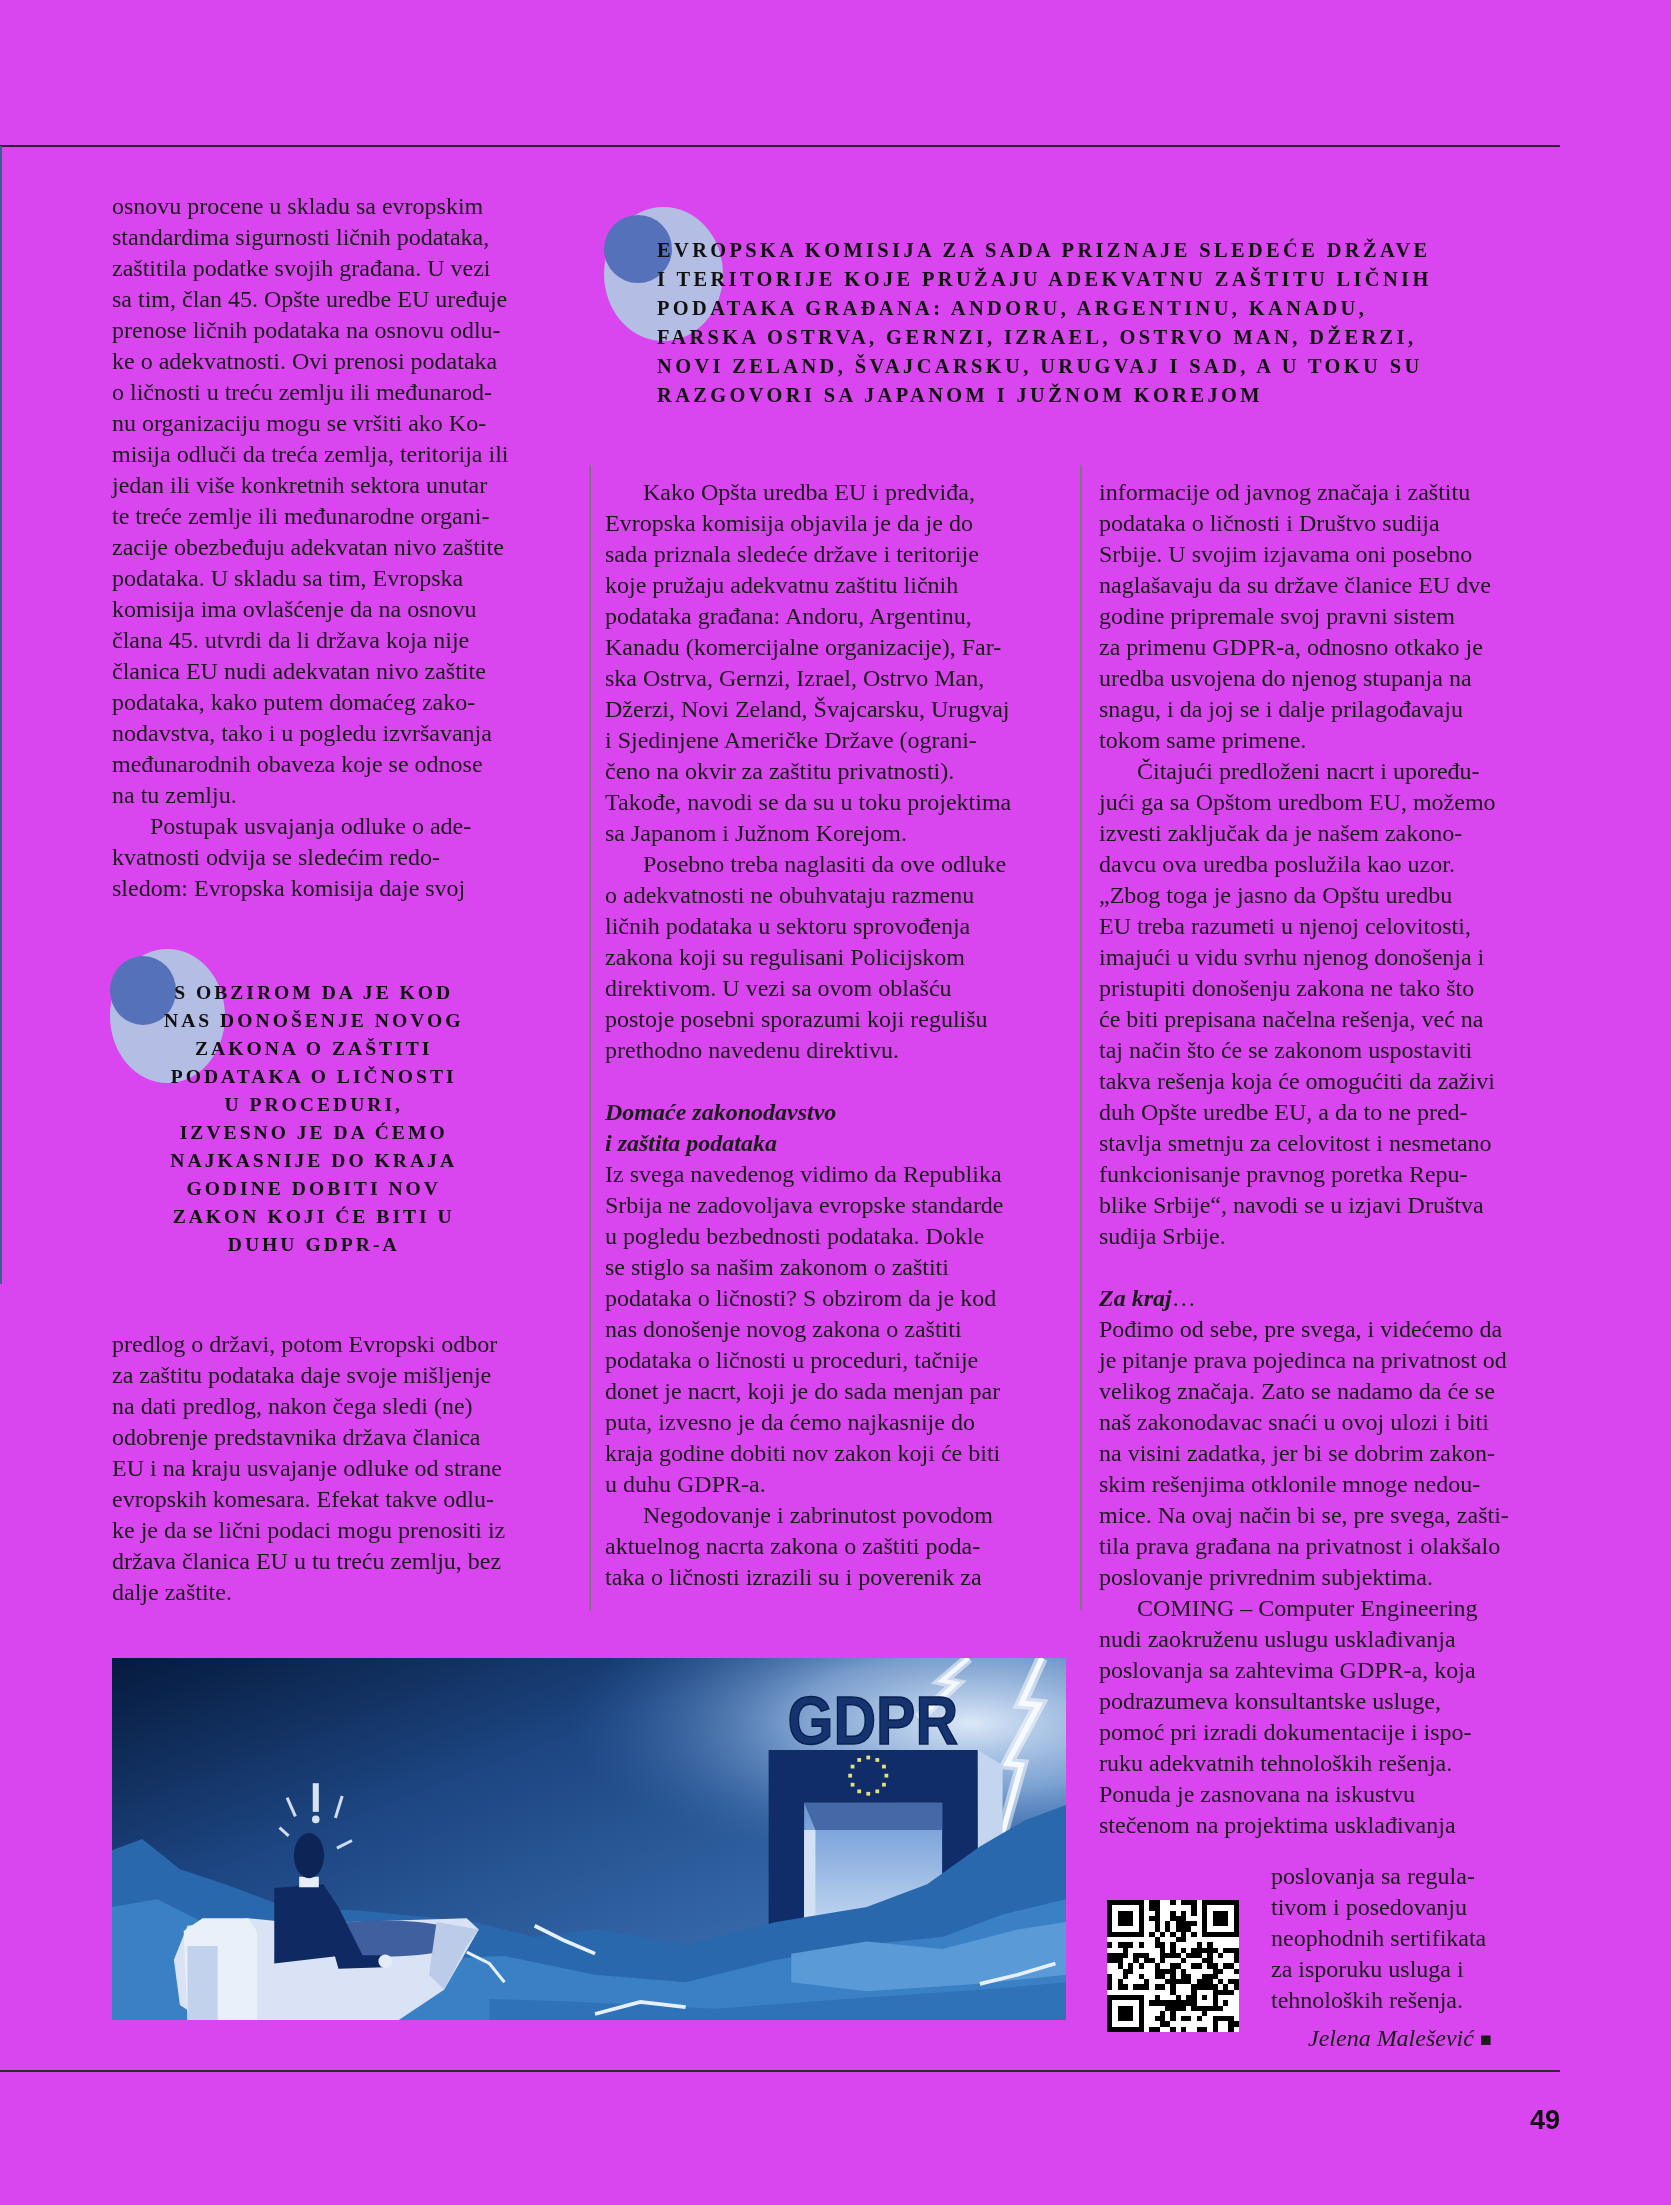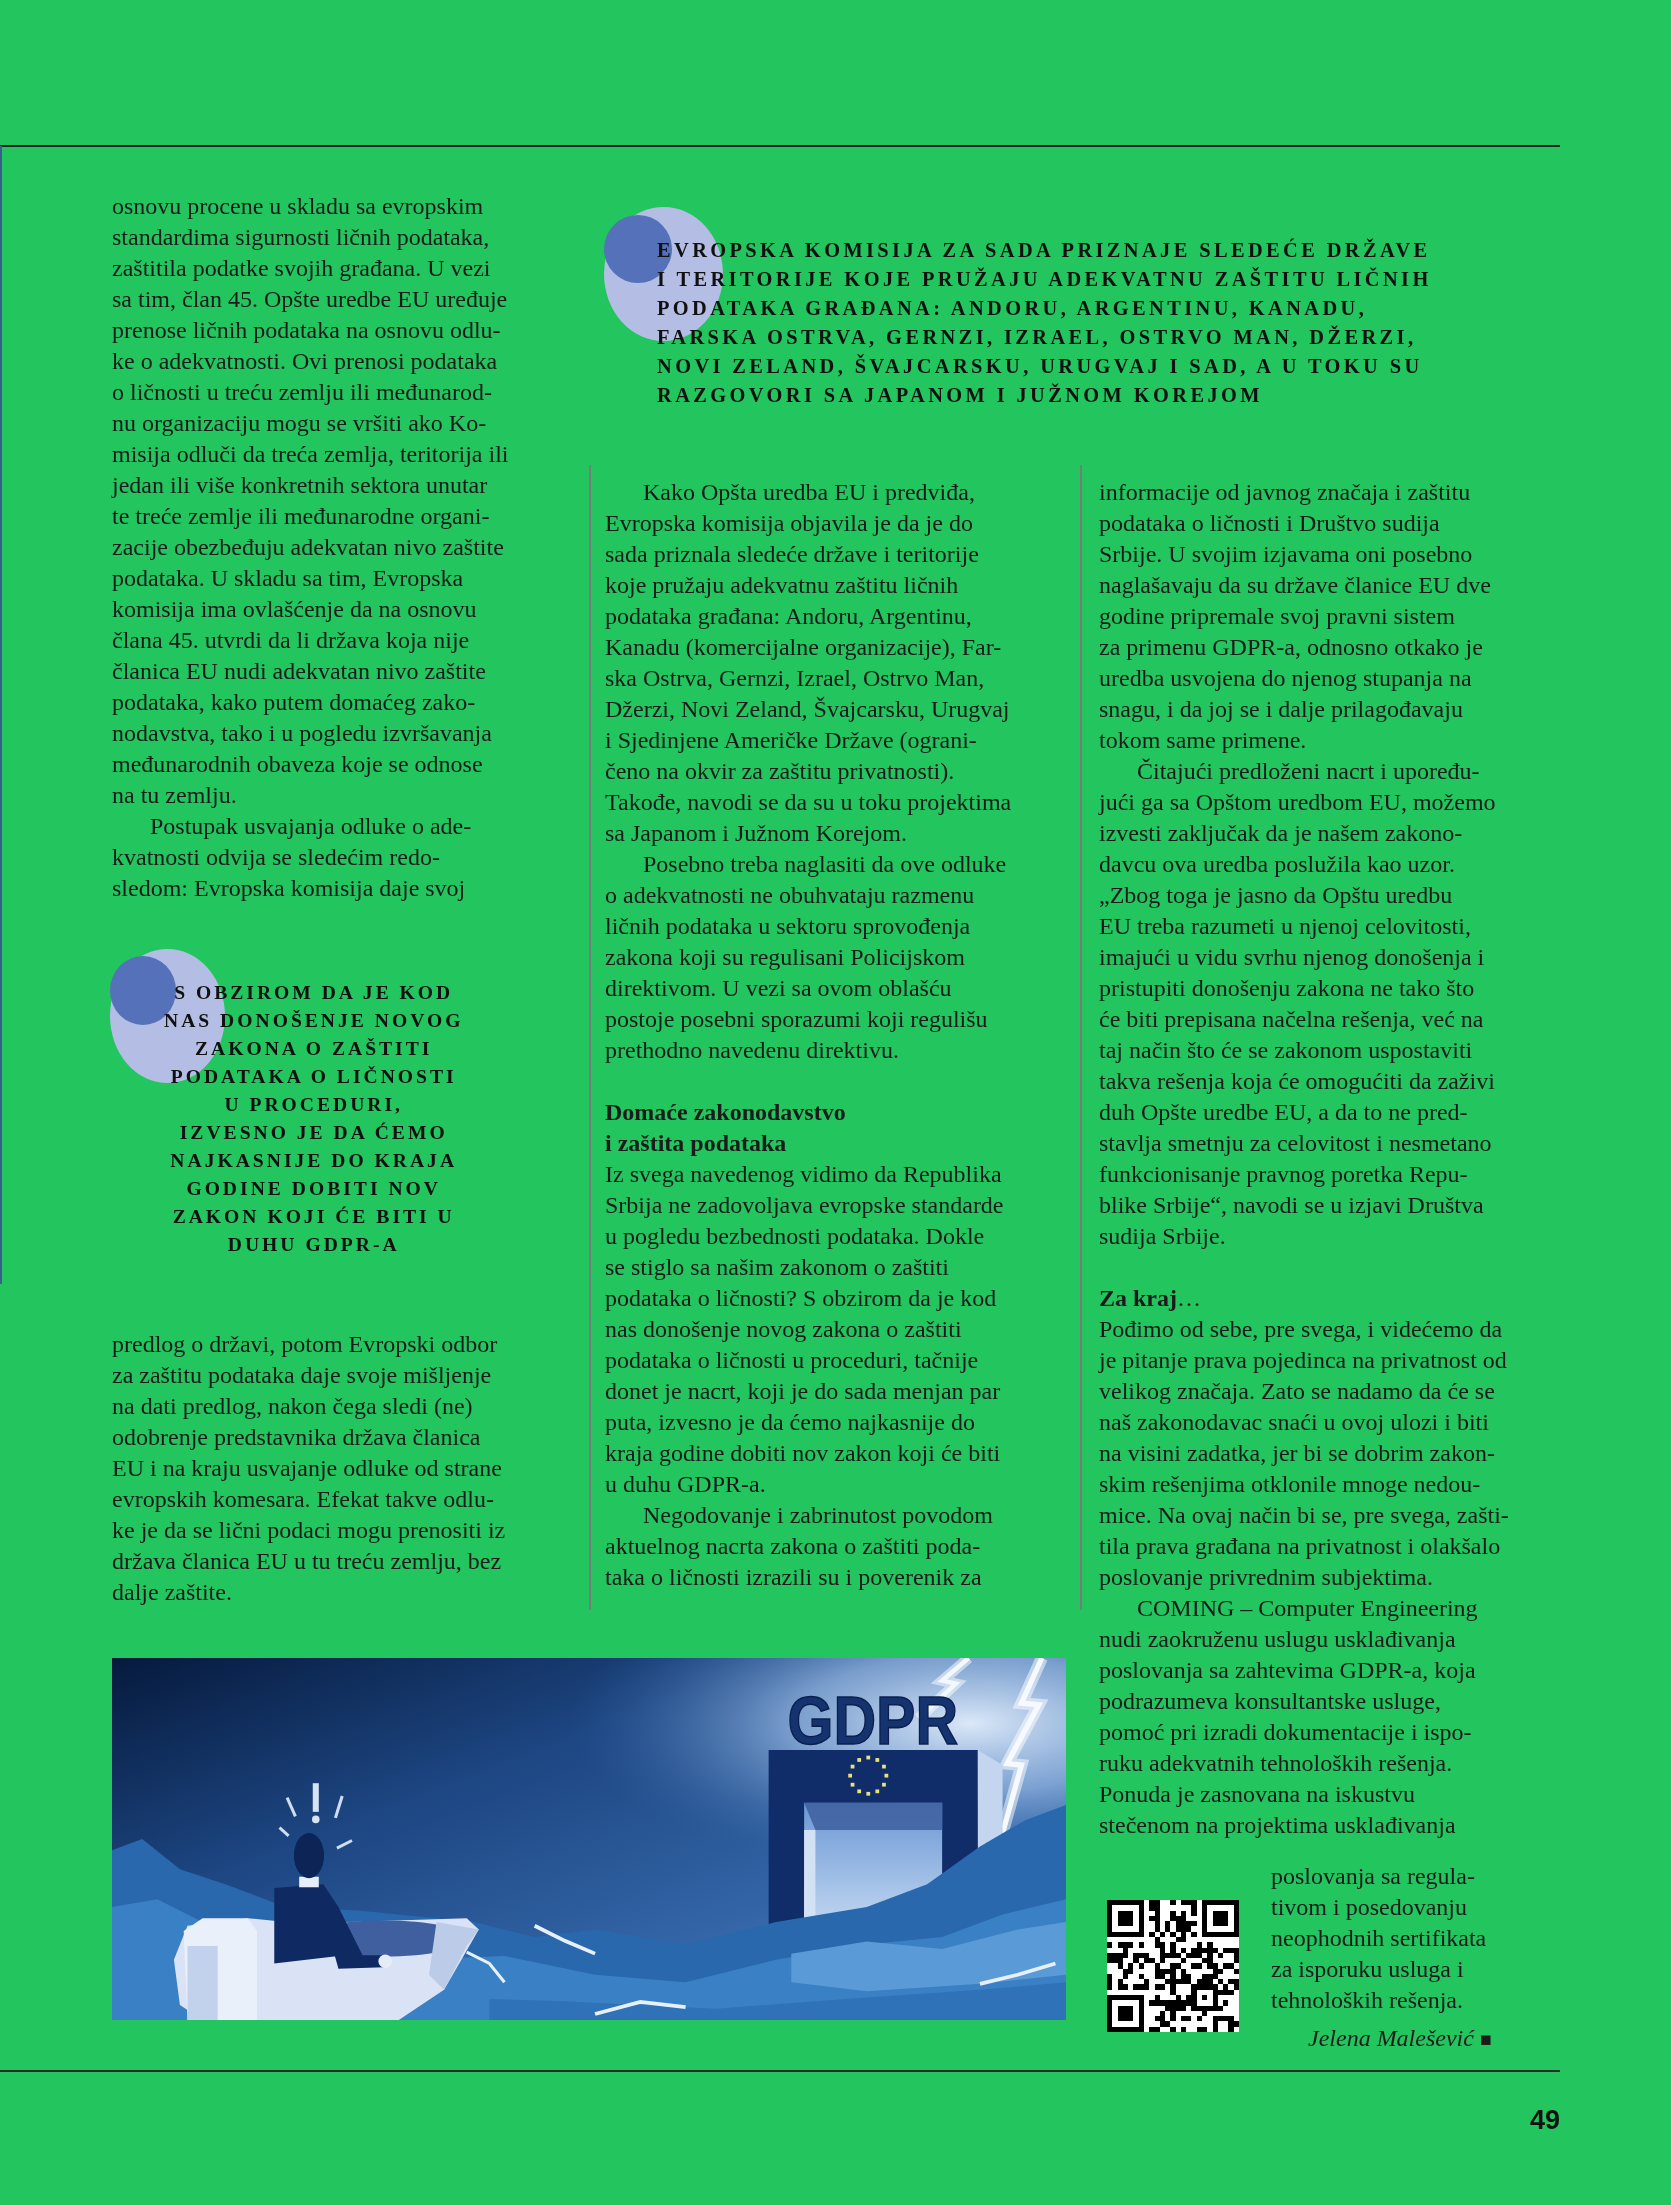"osnovu procene u skladu sa" .page { background: #22c55e -> #d946ef }
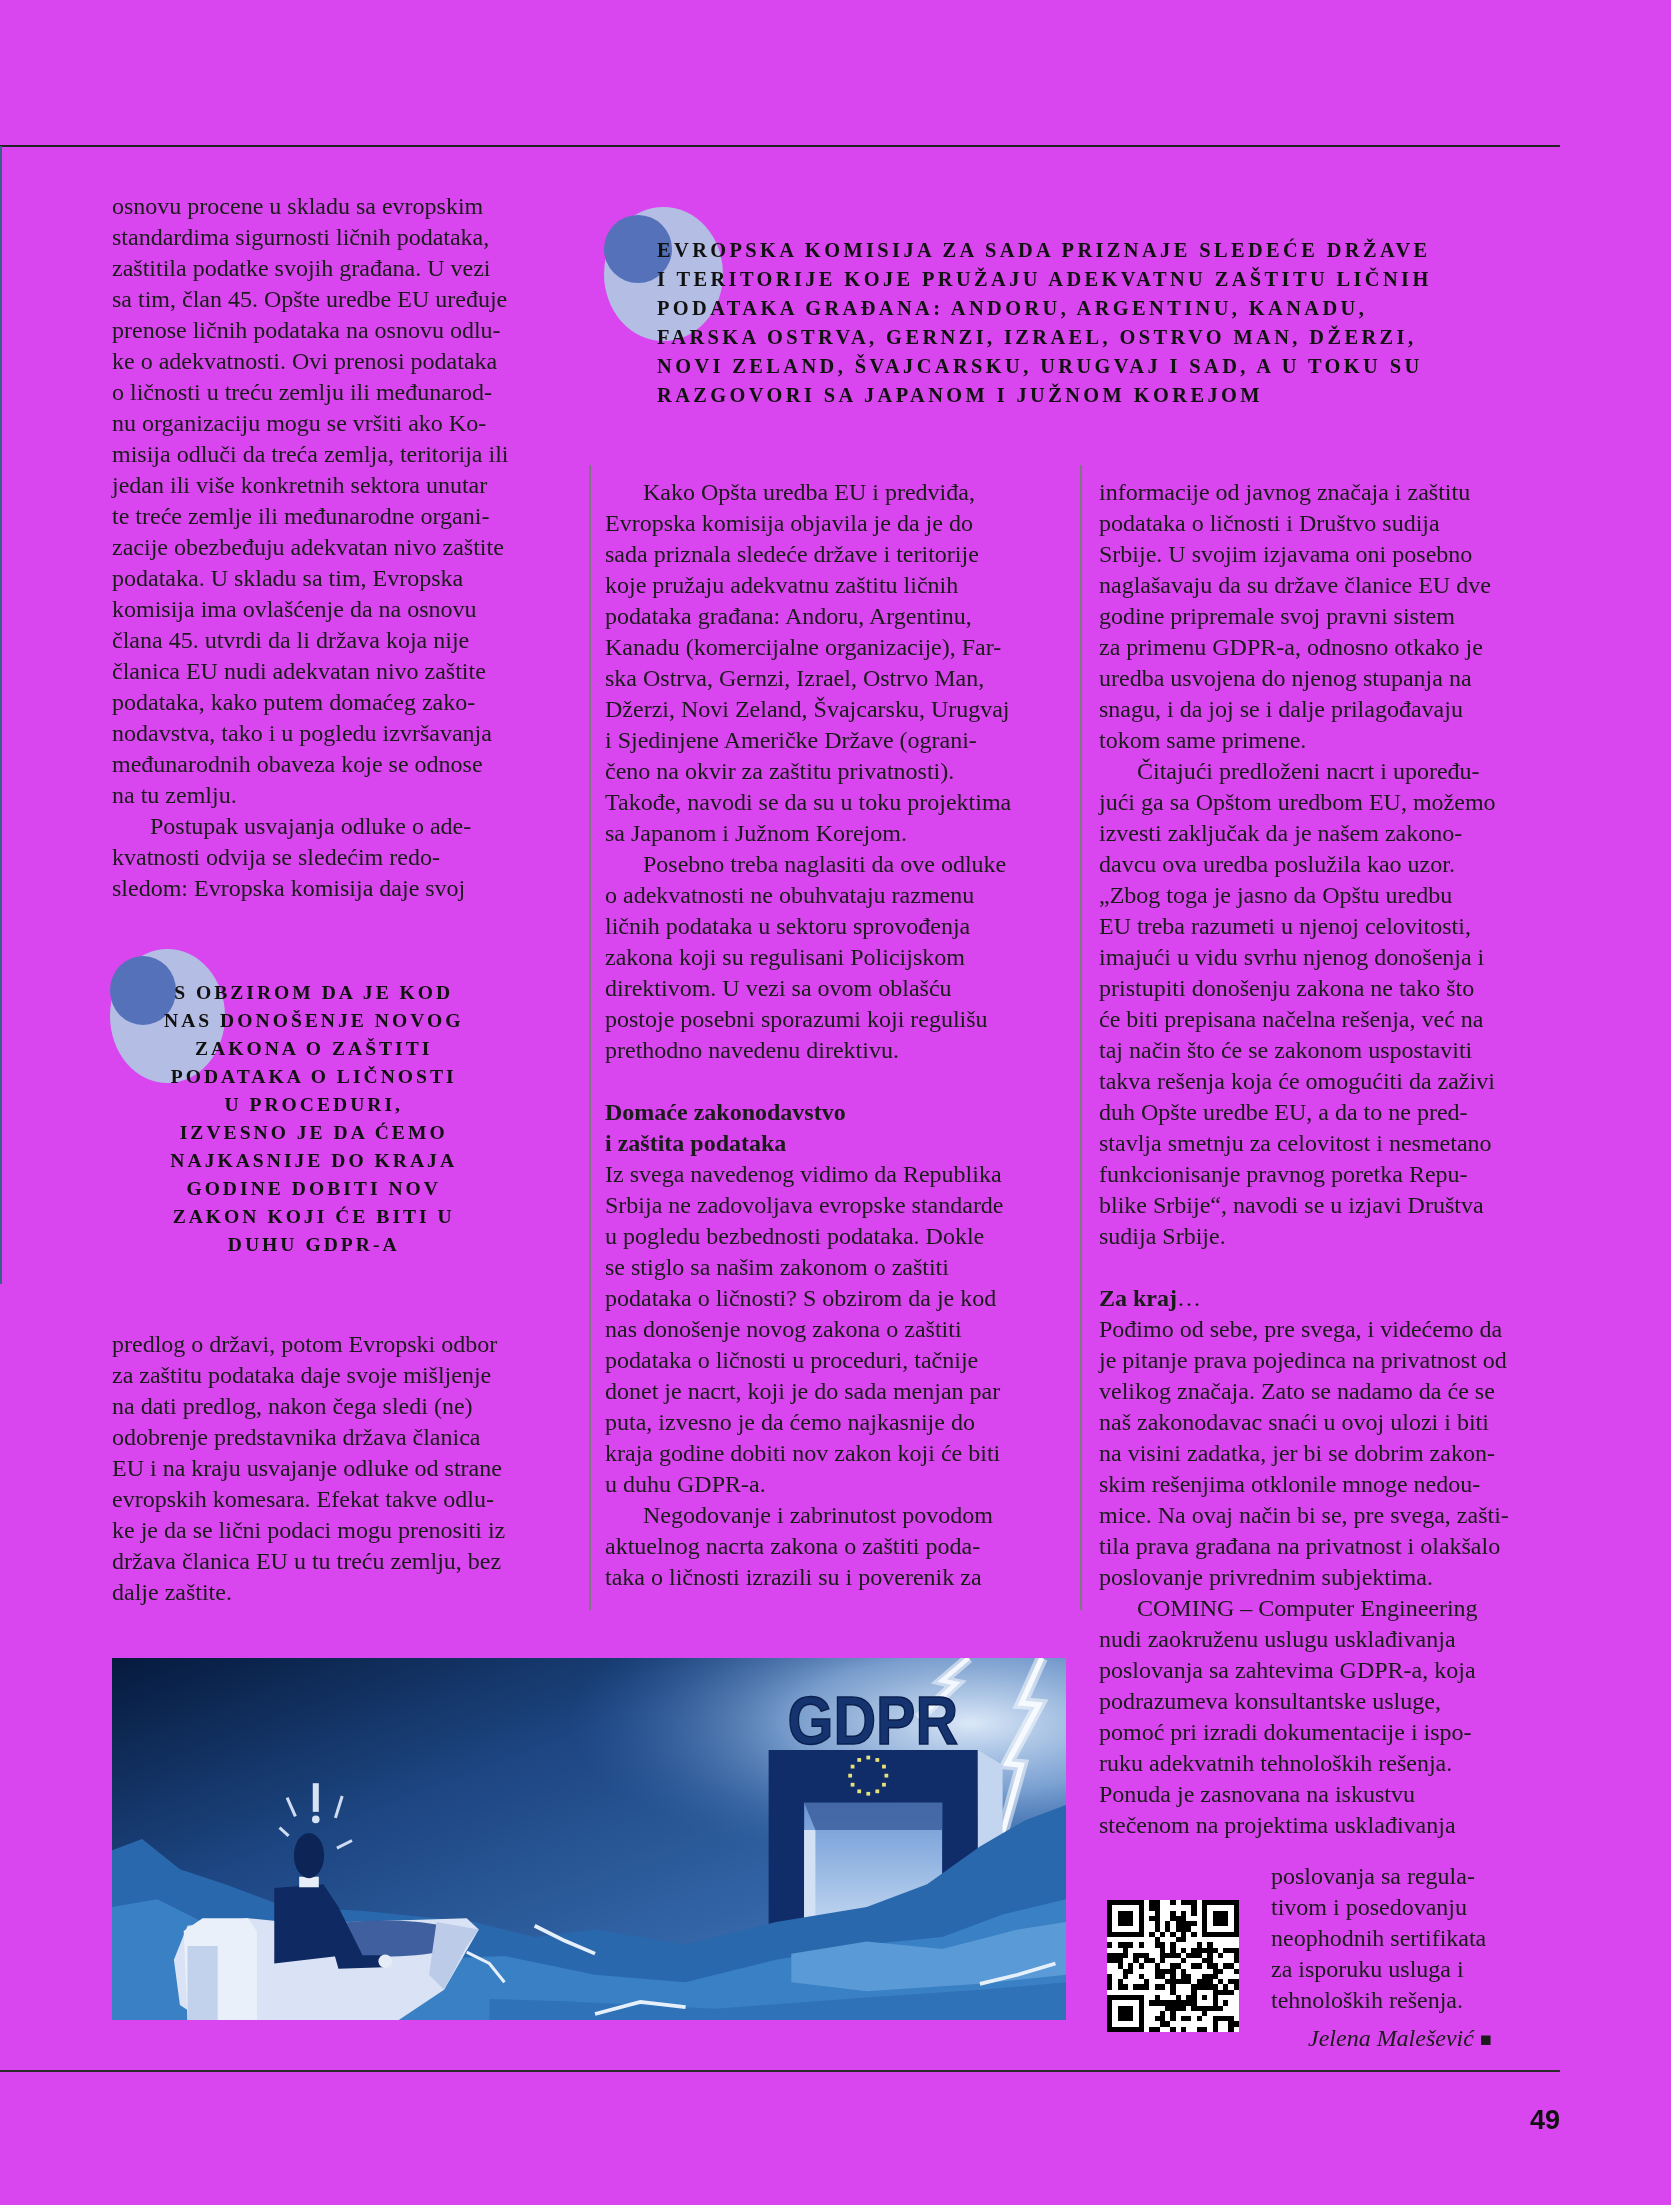"Domaće zakonodavstvo" .bi { font-style: none -> italic }
